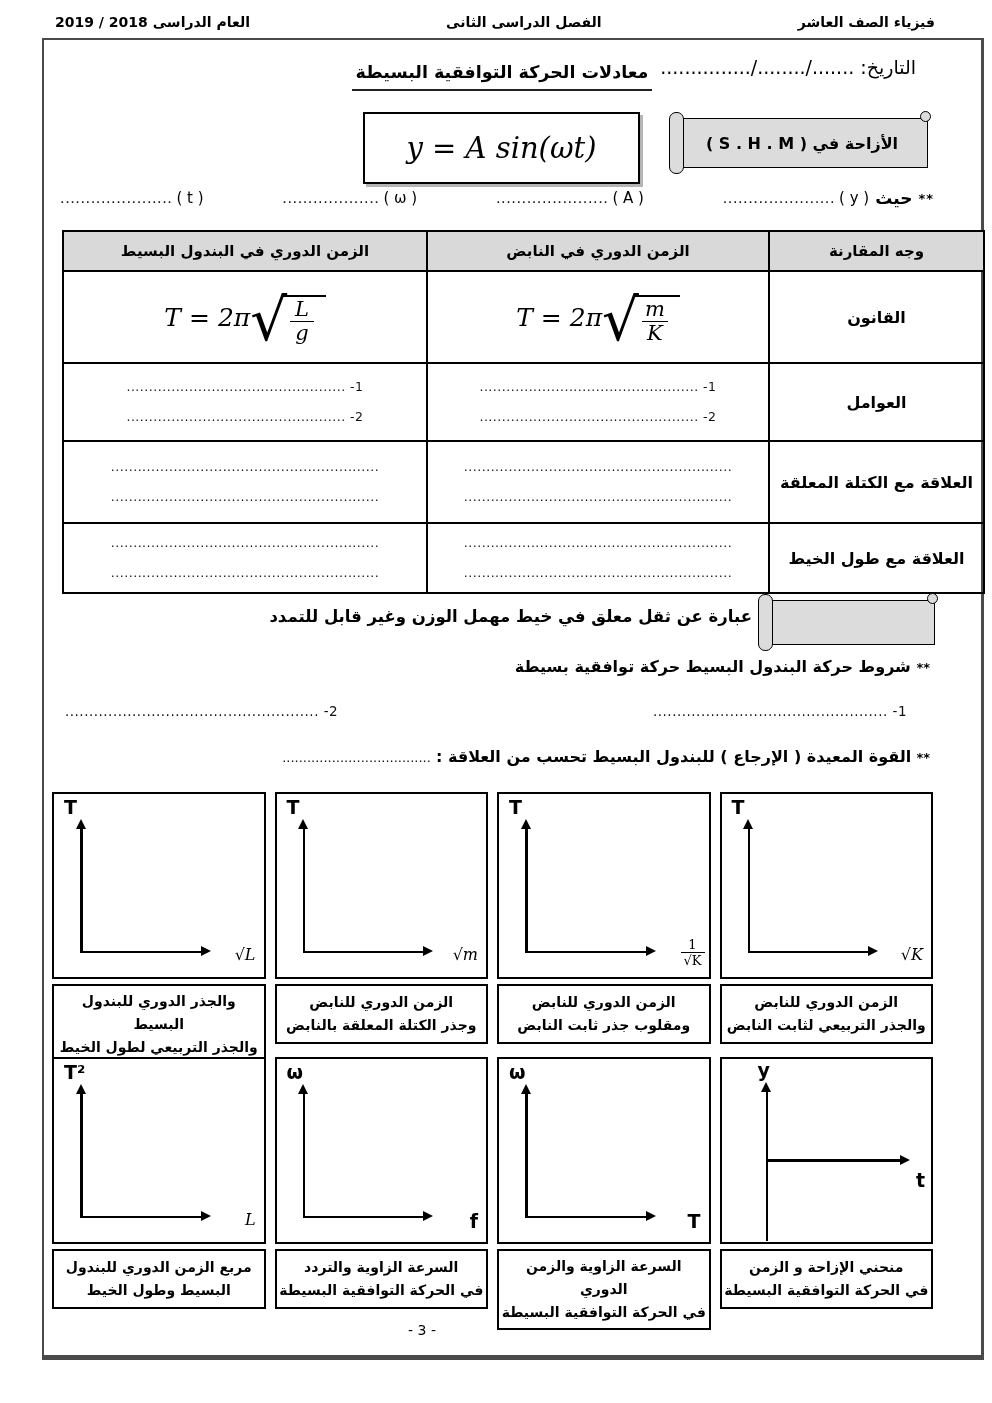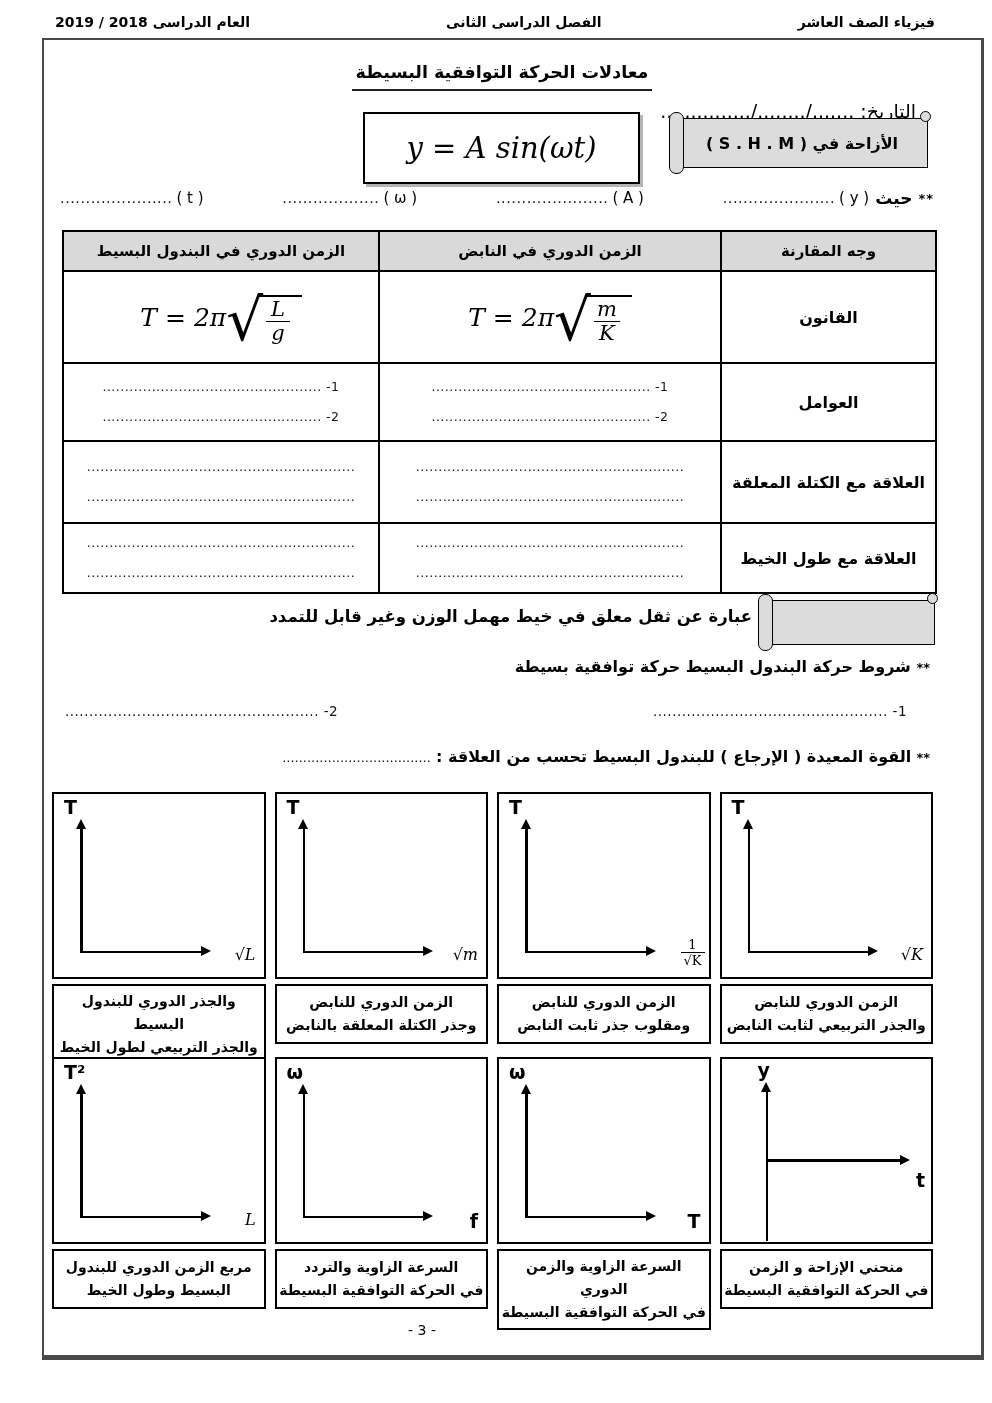"التاريخ:" .date-line { margin-top: 44px -> none }
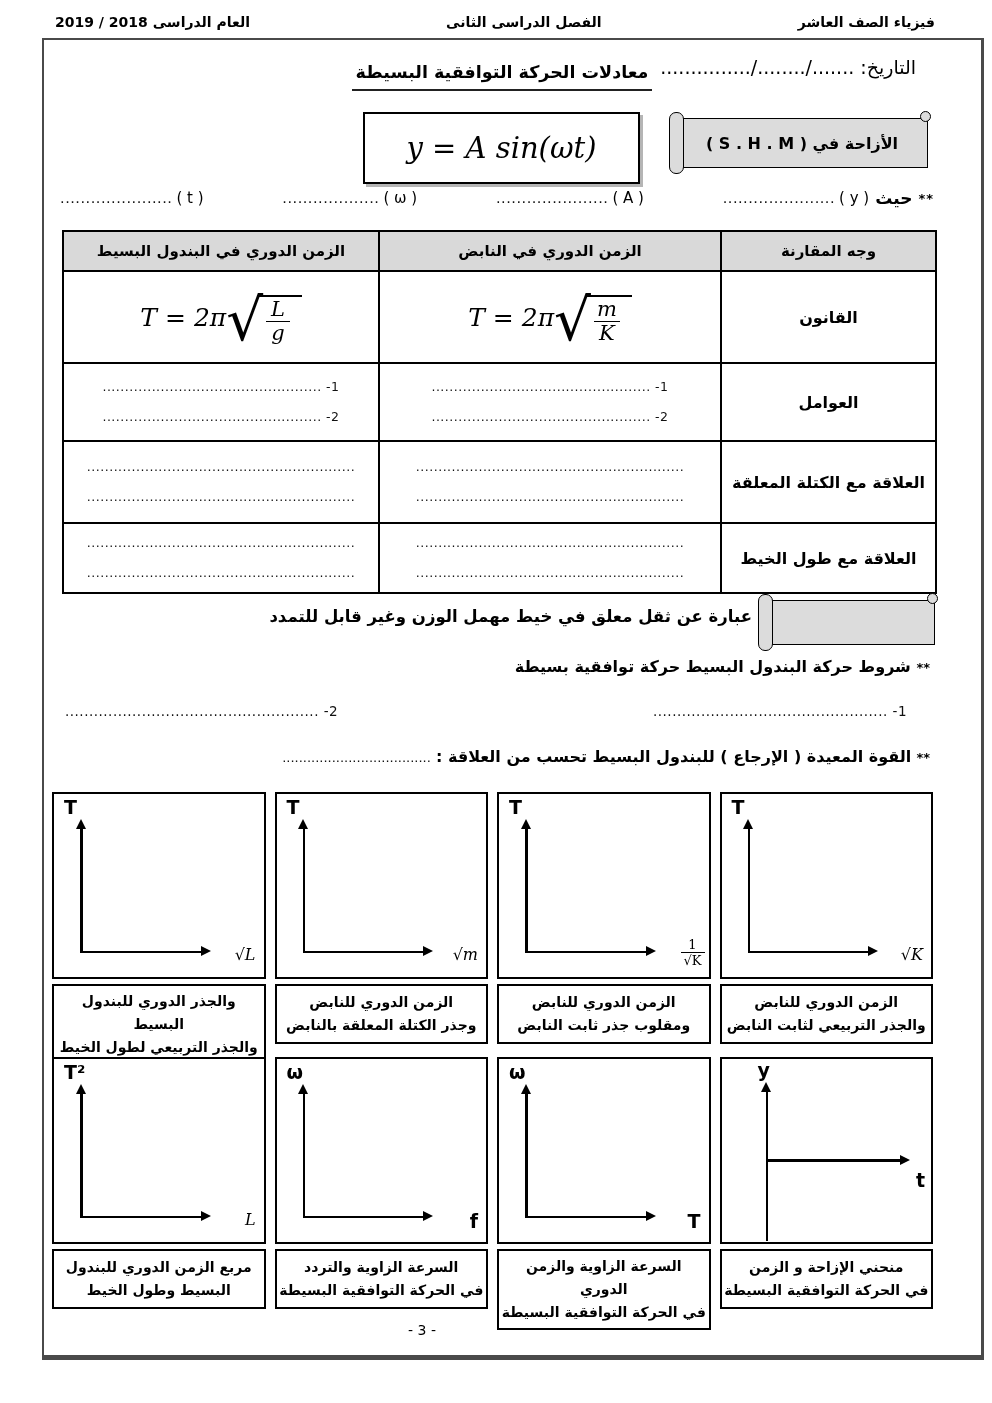"الزمن الدوري في البندول البسيط" .col-pen { width: 316px -> 364px }
